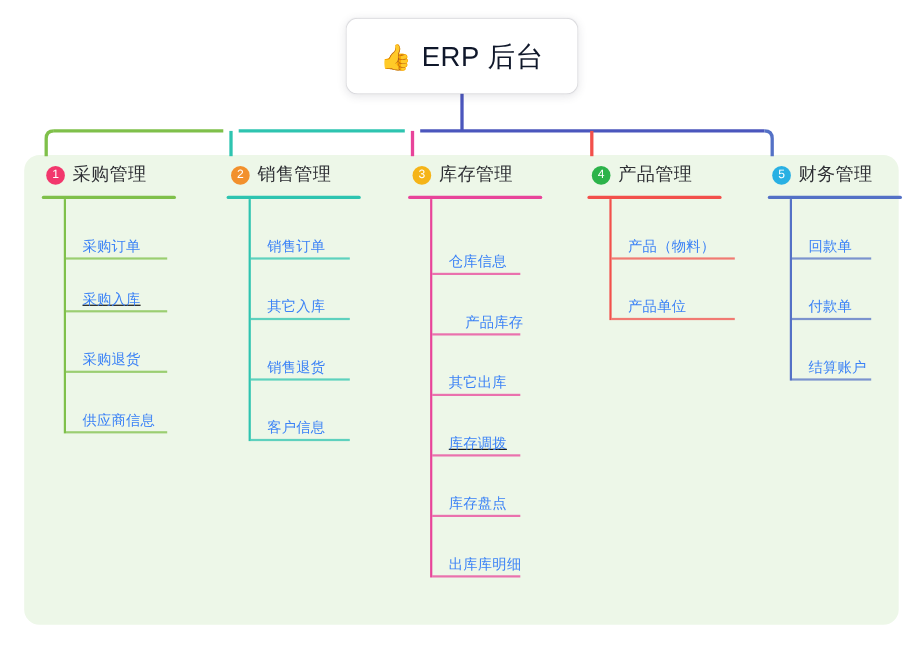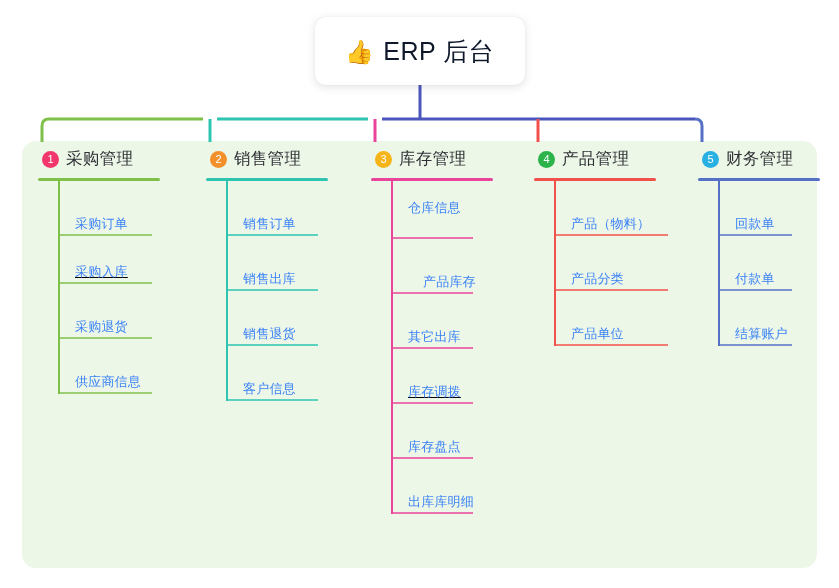"仓库信息" div.item { align-items: center -> none; height: 58px -> 69px }
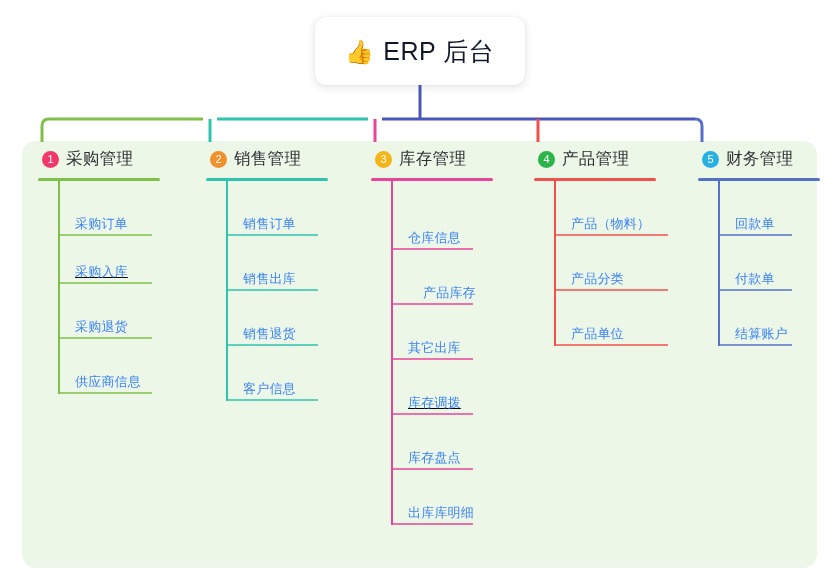"销售出库" span.item-label { text: 销售出 -> 其它入 }
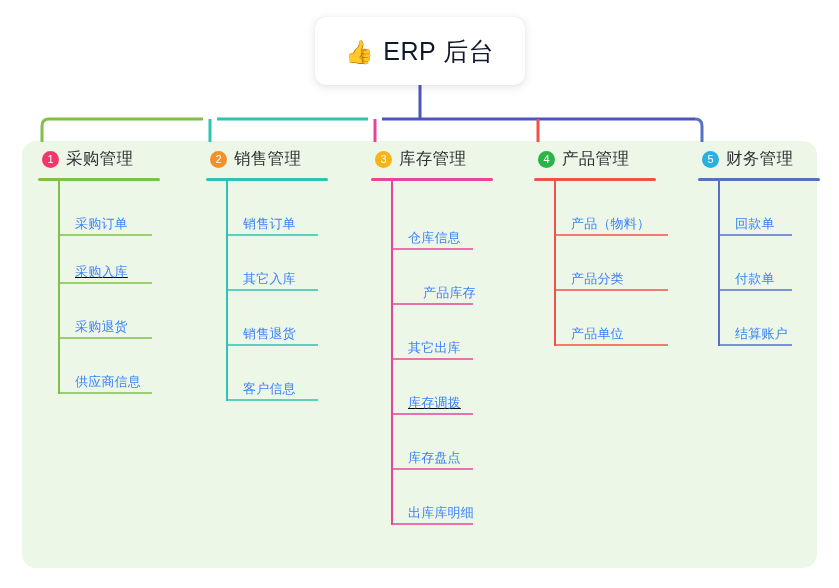"产品分类" div.item { html: <div> <span>产品分类</span> <div></div> </div> -> none }
